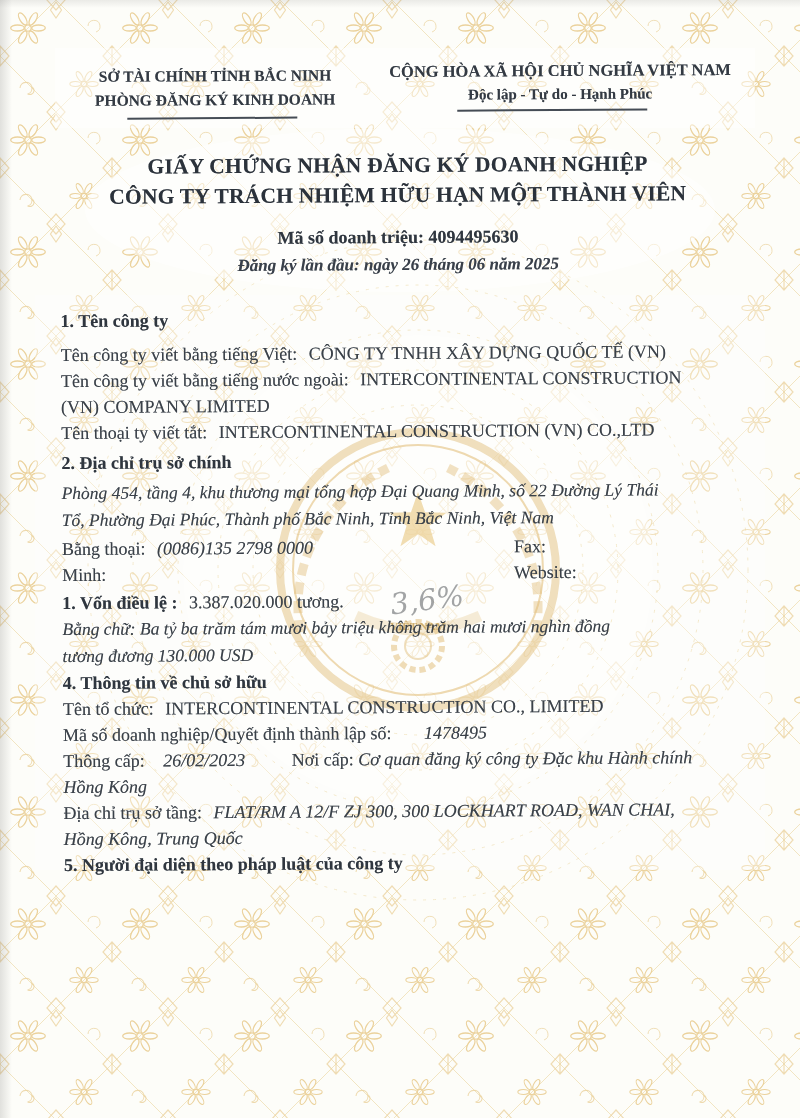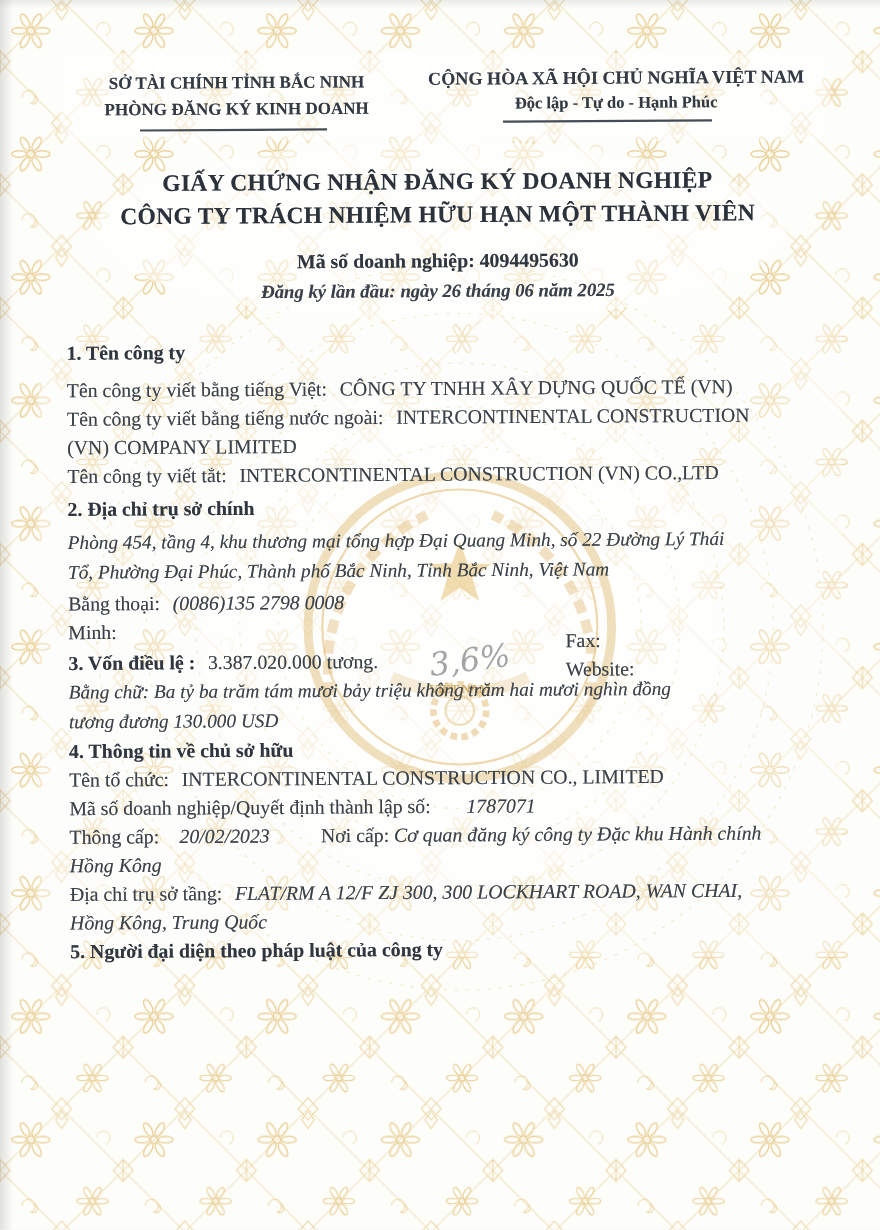"Mã số doanh nghiệp:" span { text: nghiệp -> triệu }
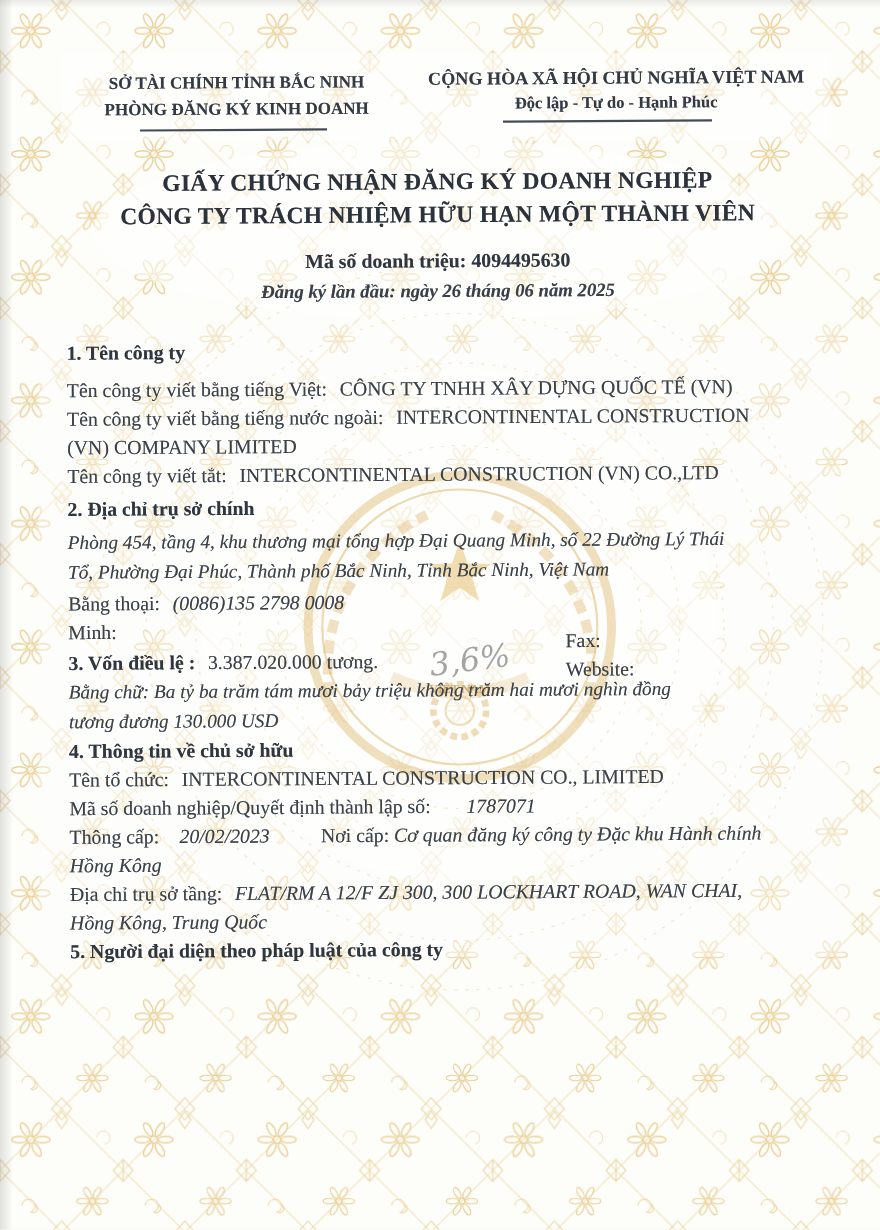"Tên công ty viết tắt:" span.lb { text: công -> thoại }
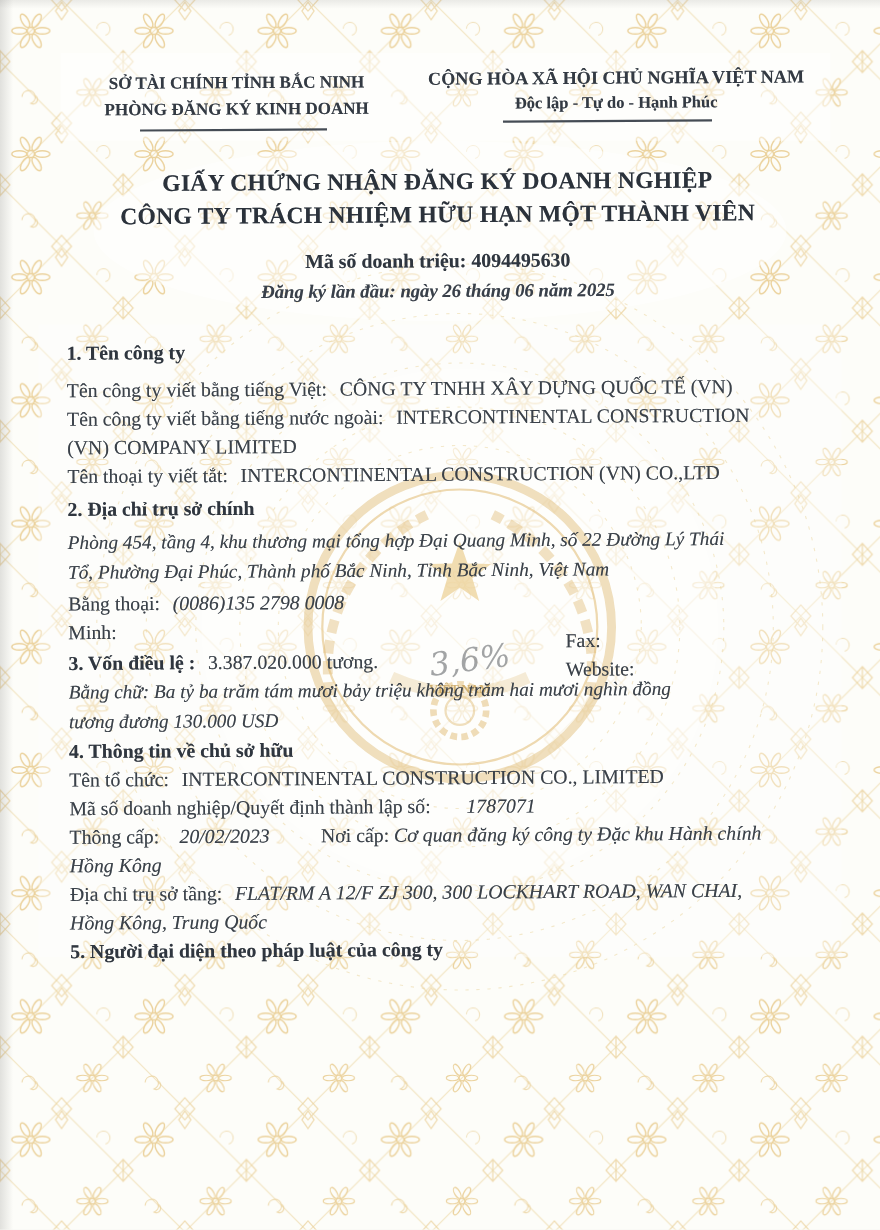"(0086)135 2798 0008" span.it { text: 0008 -> 0000 }
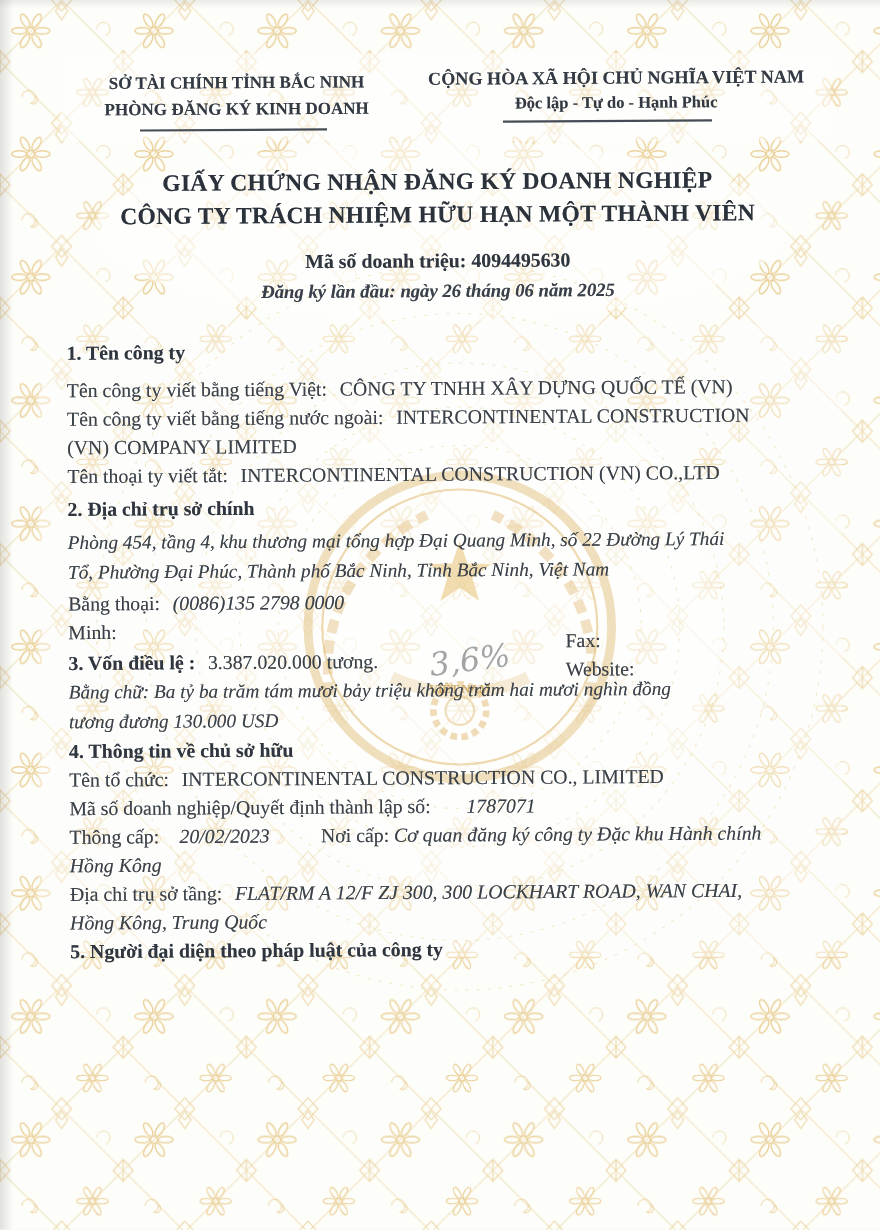"Fax:" .col2 { margin-top: 36px -> none }
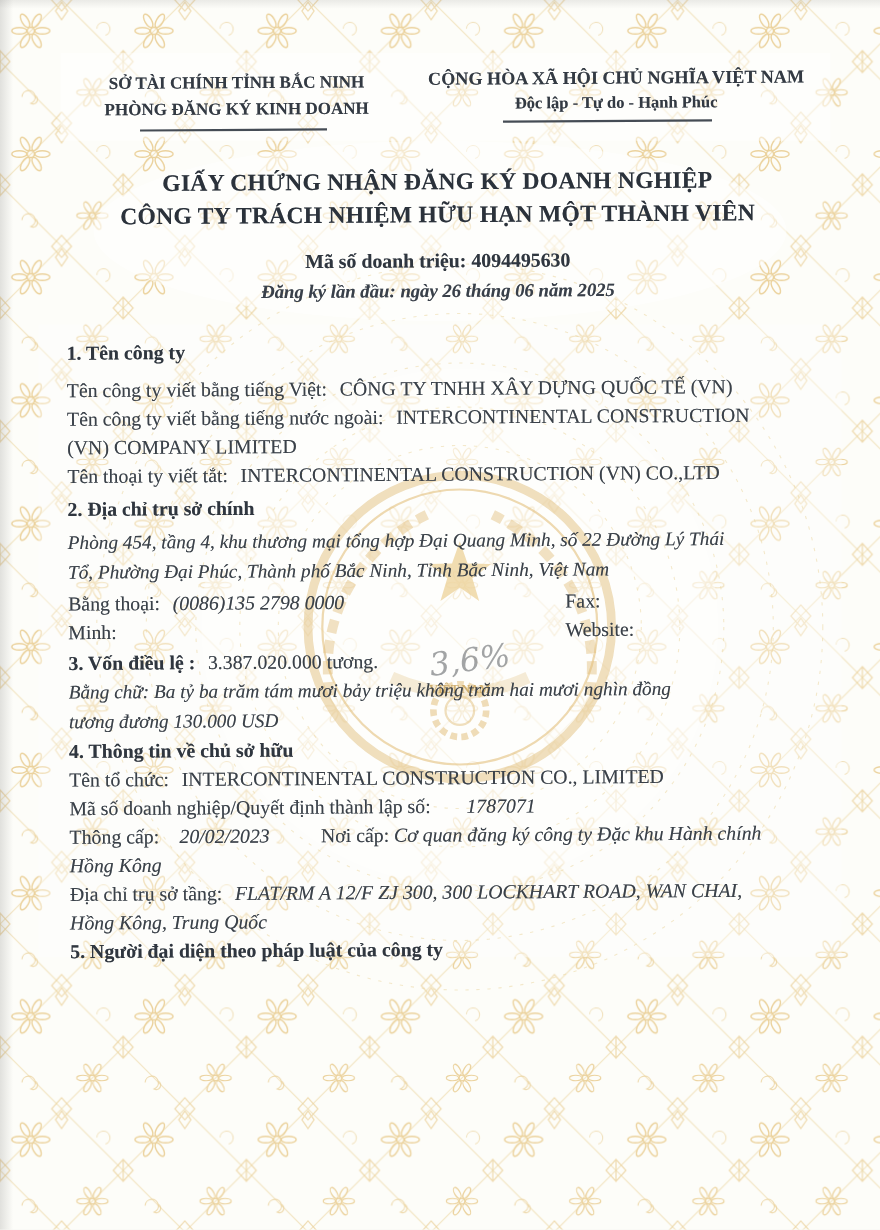"3. Vốn điều lệ :" span.h { text: 3 -> 1 }
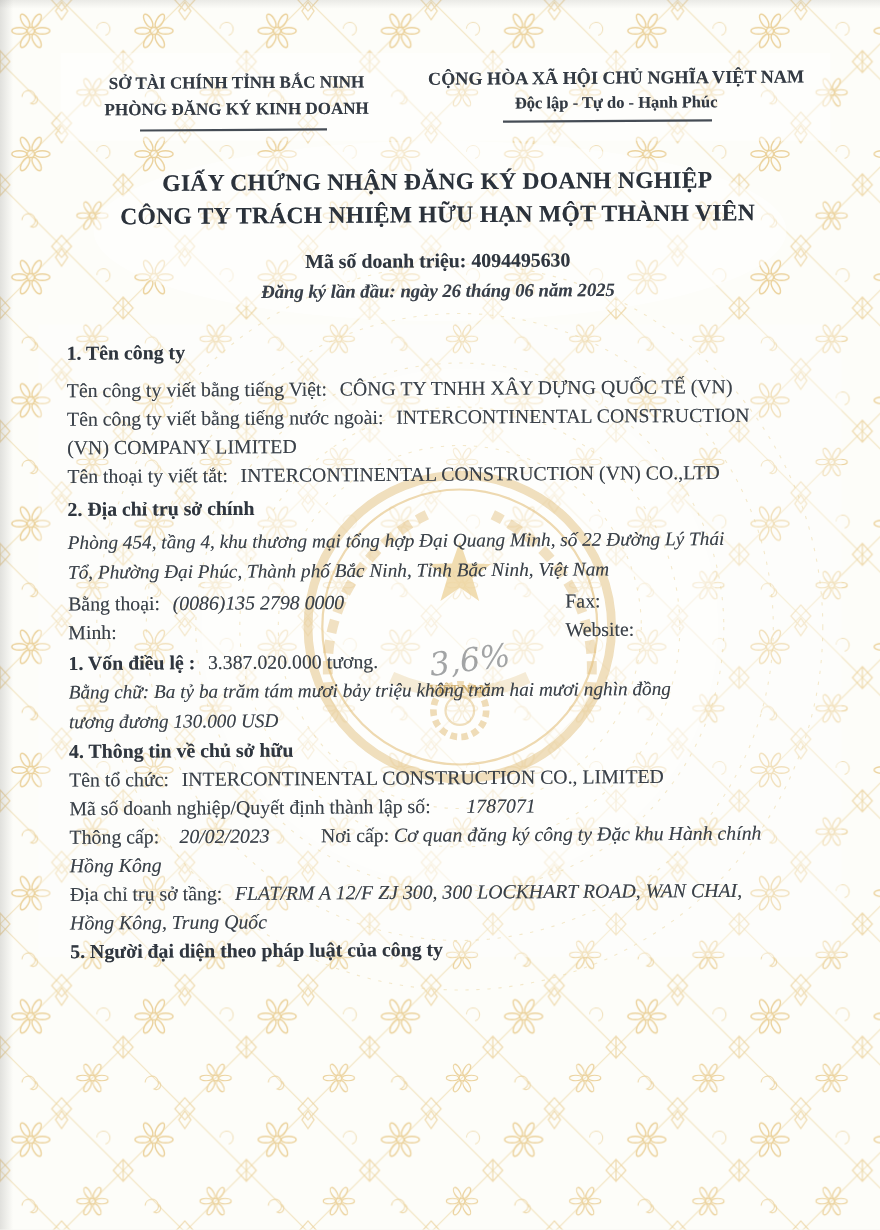"1787071" span.it { text: 1787071 -> 1478495 }
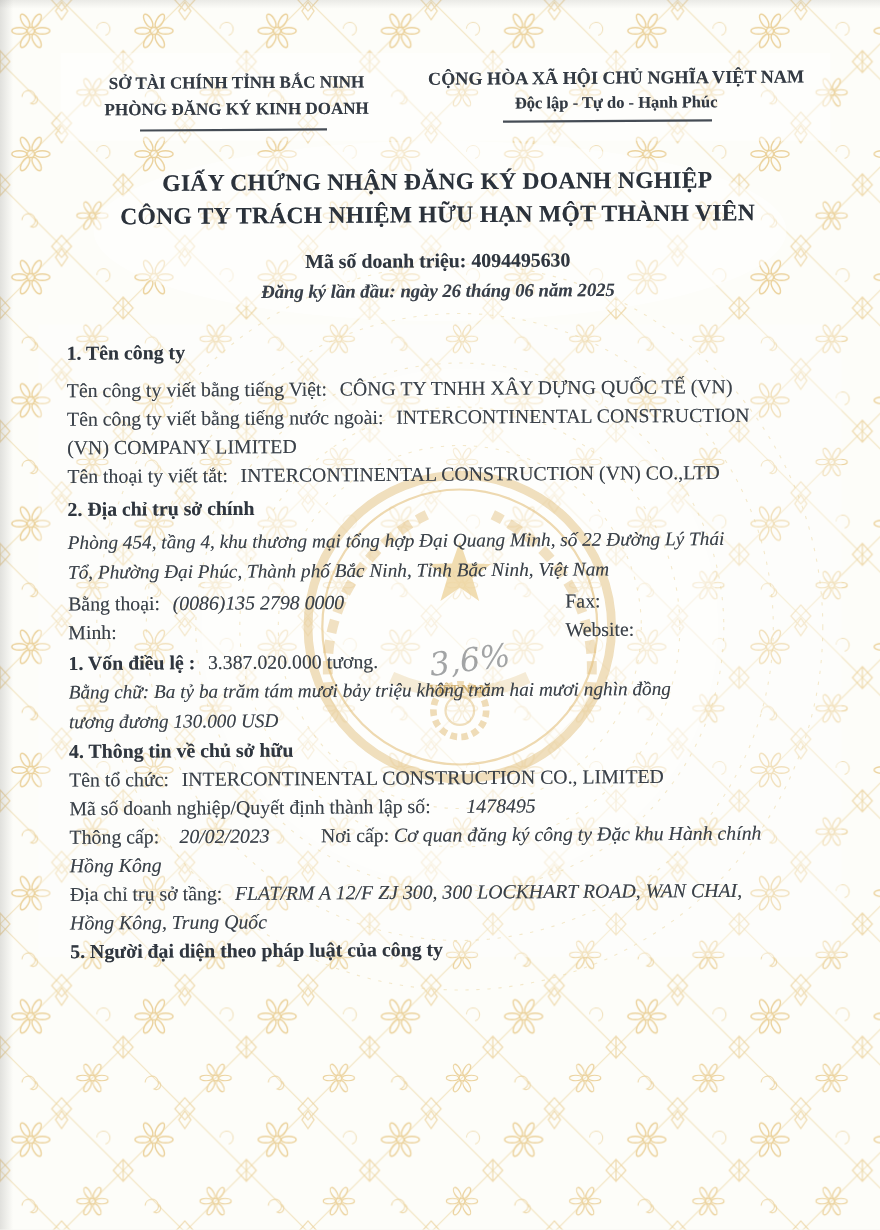"20/02/2023" span.it { text: 20/02/2023 -> 26/02/2023 }
